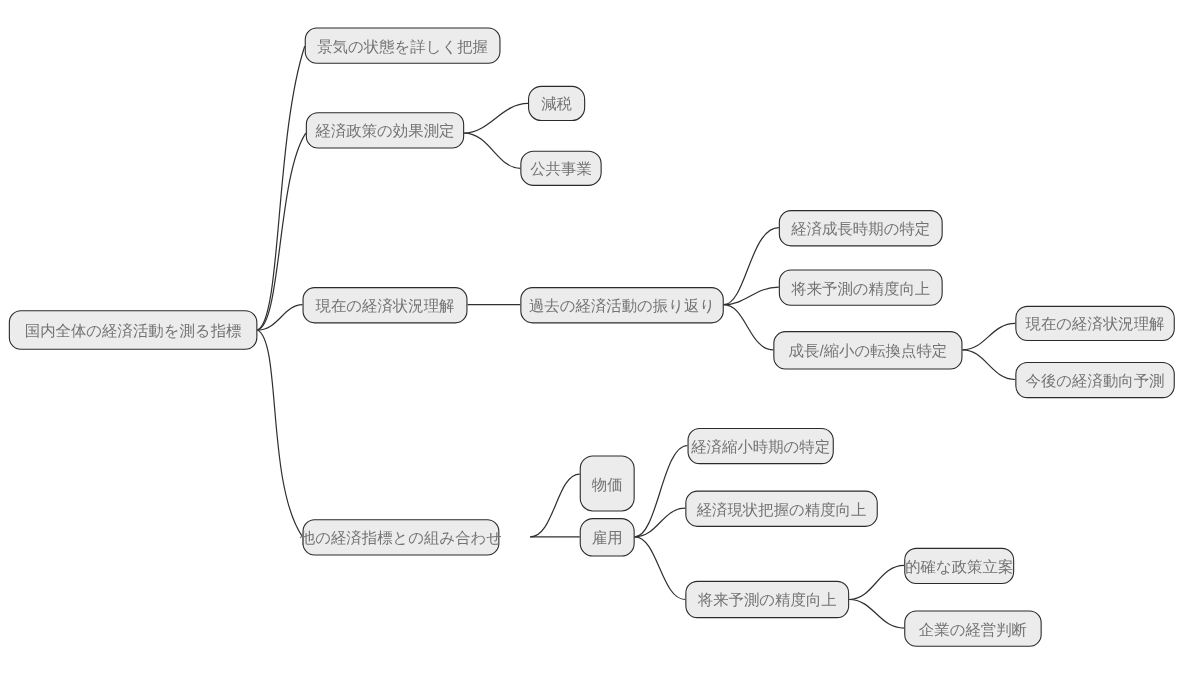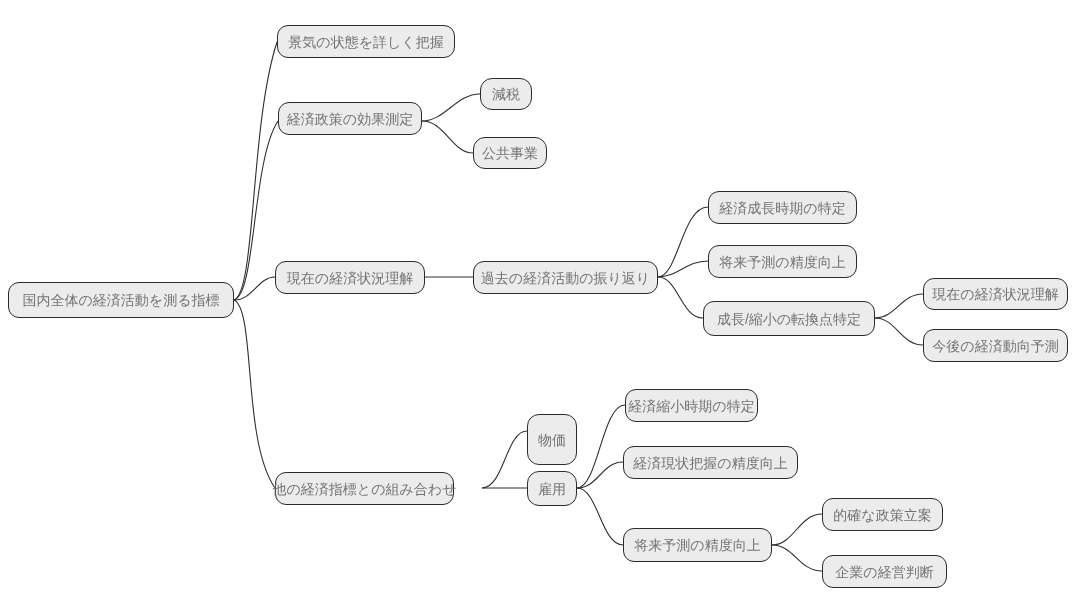"的確な政策立案" div.node { width: 121px -> 100px }
